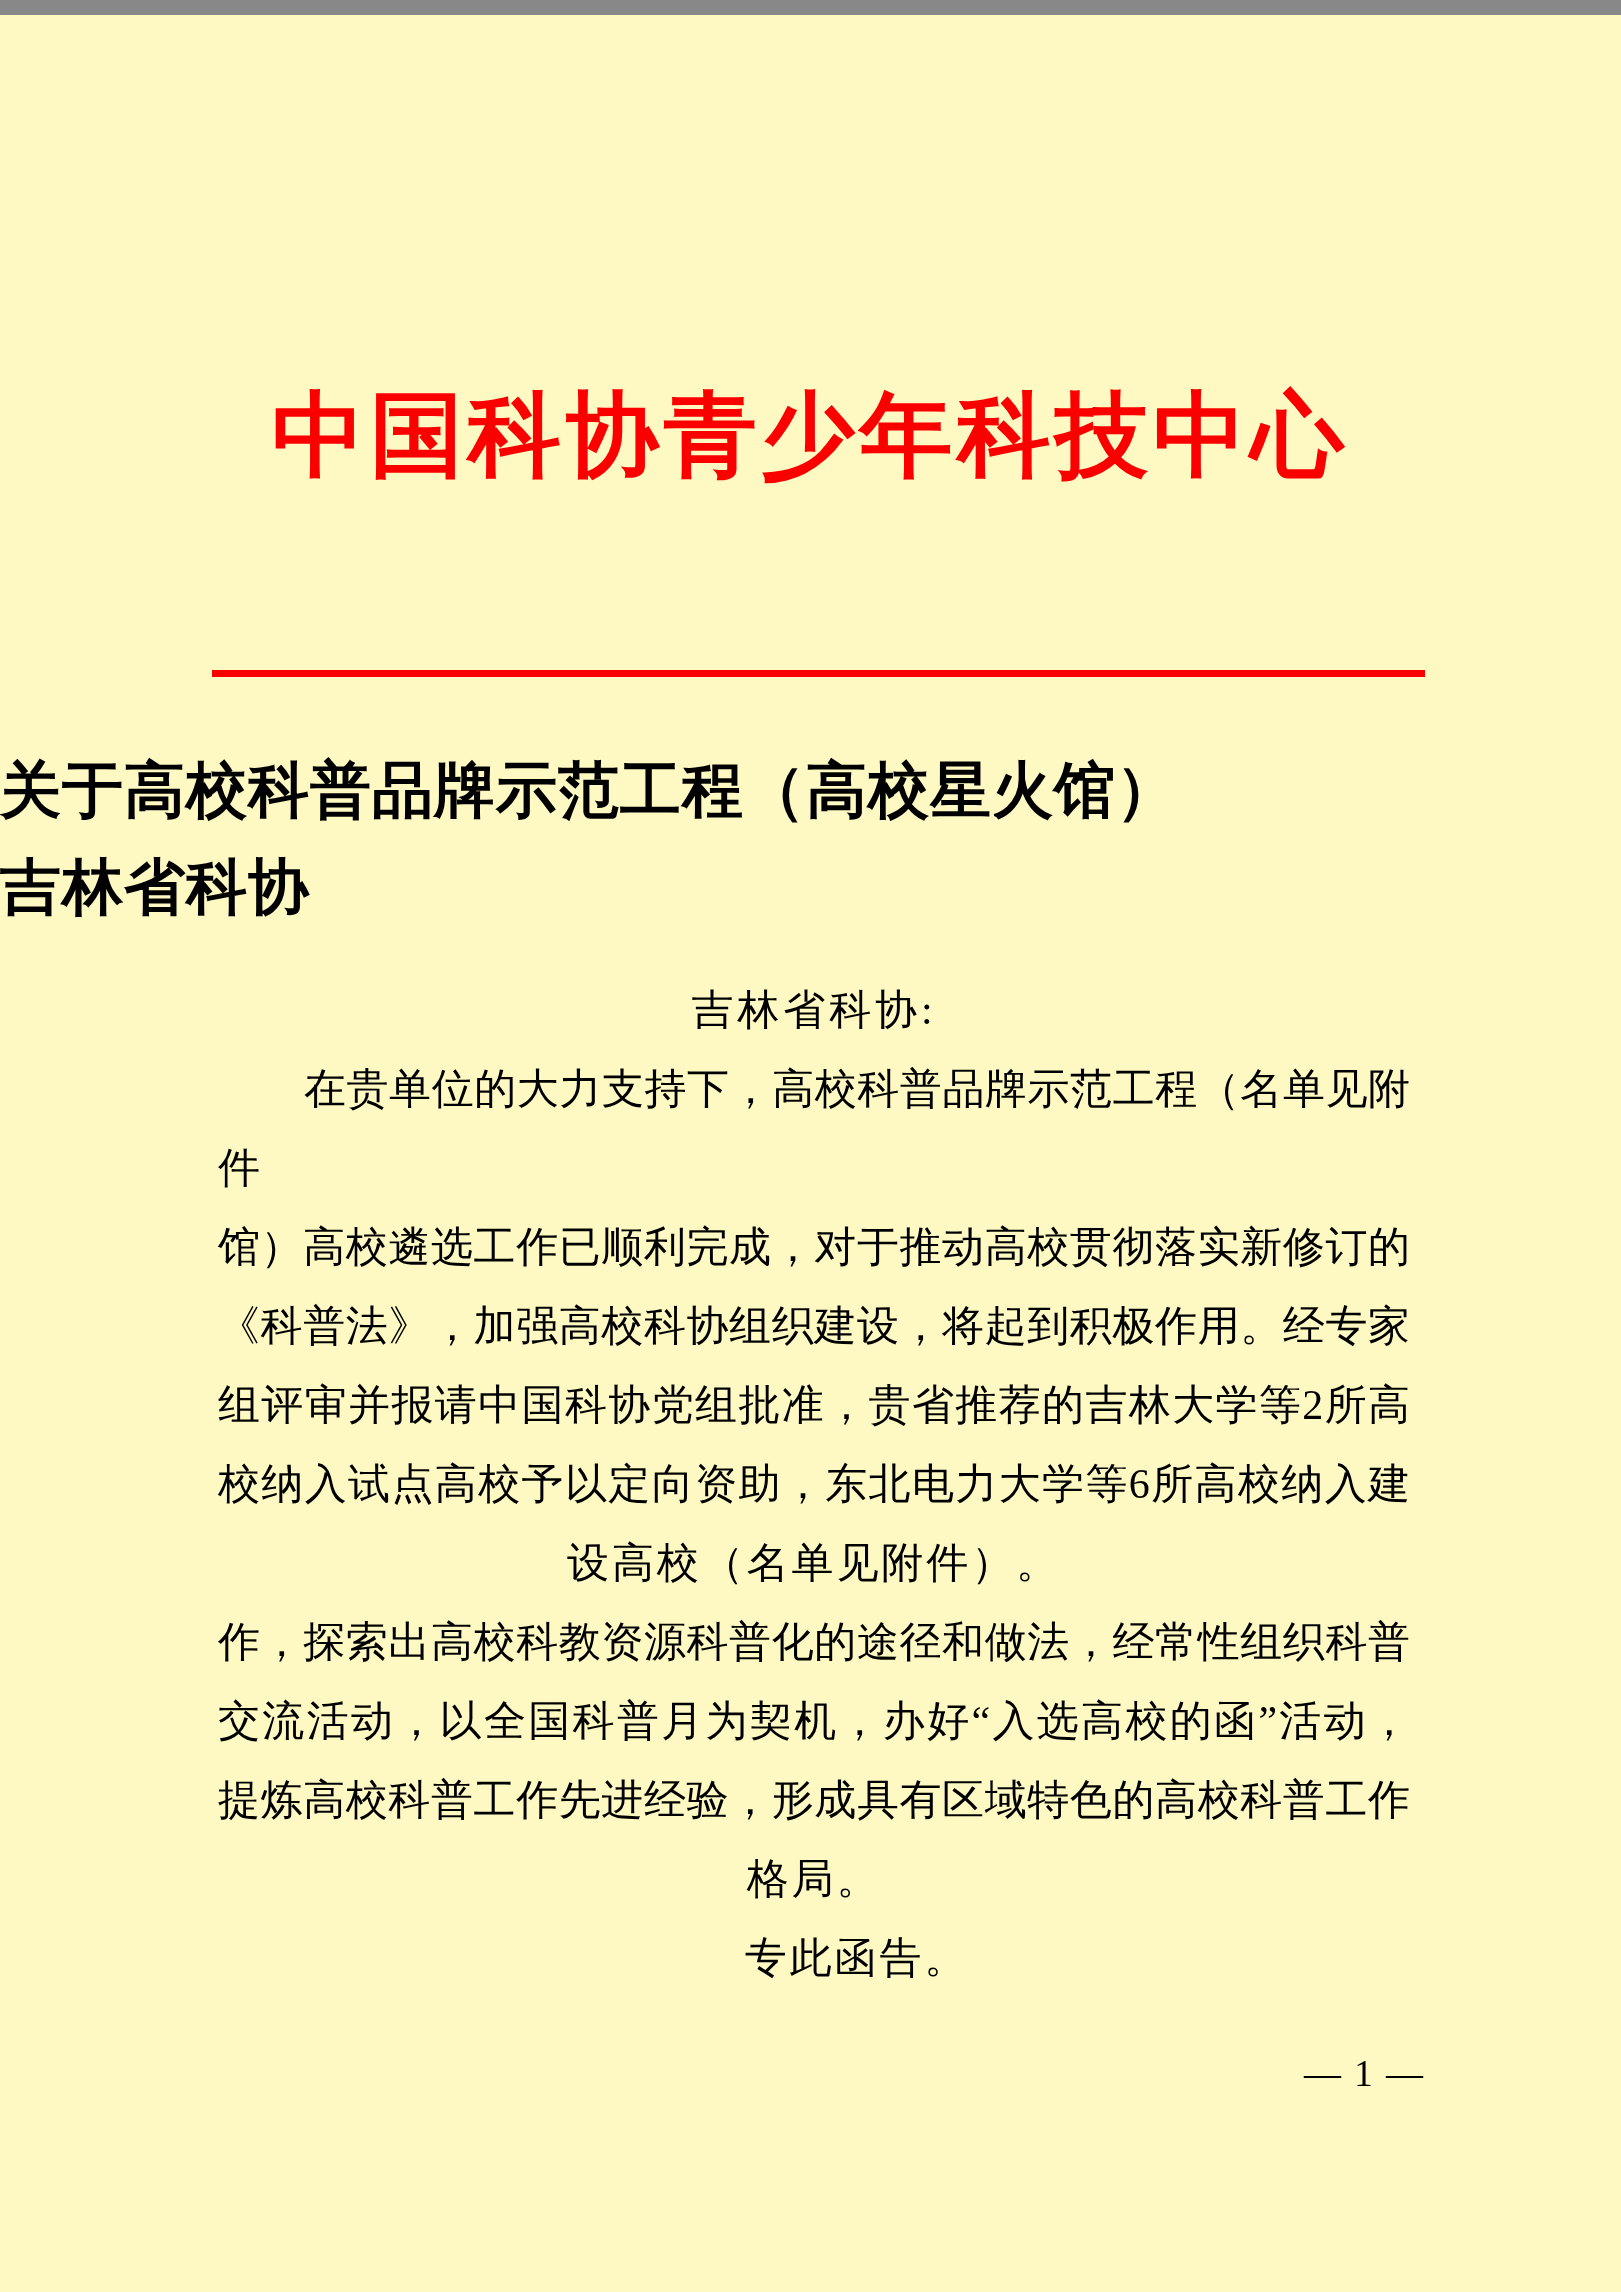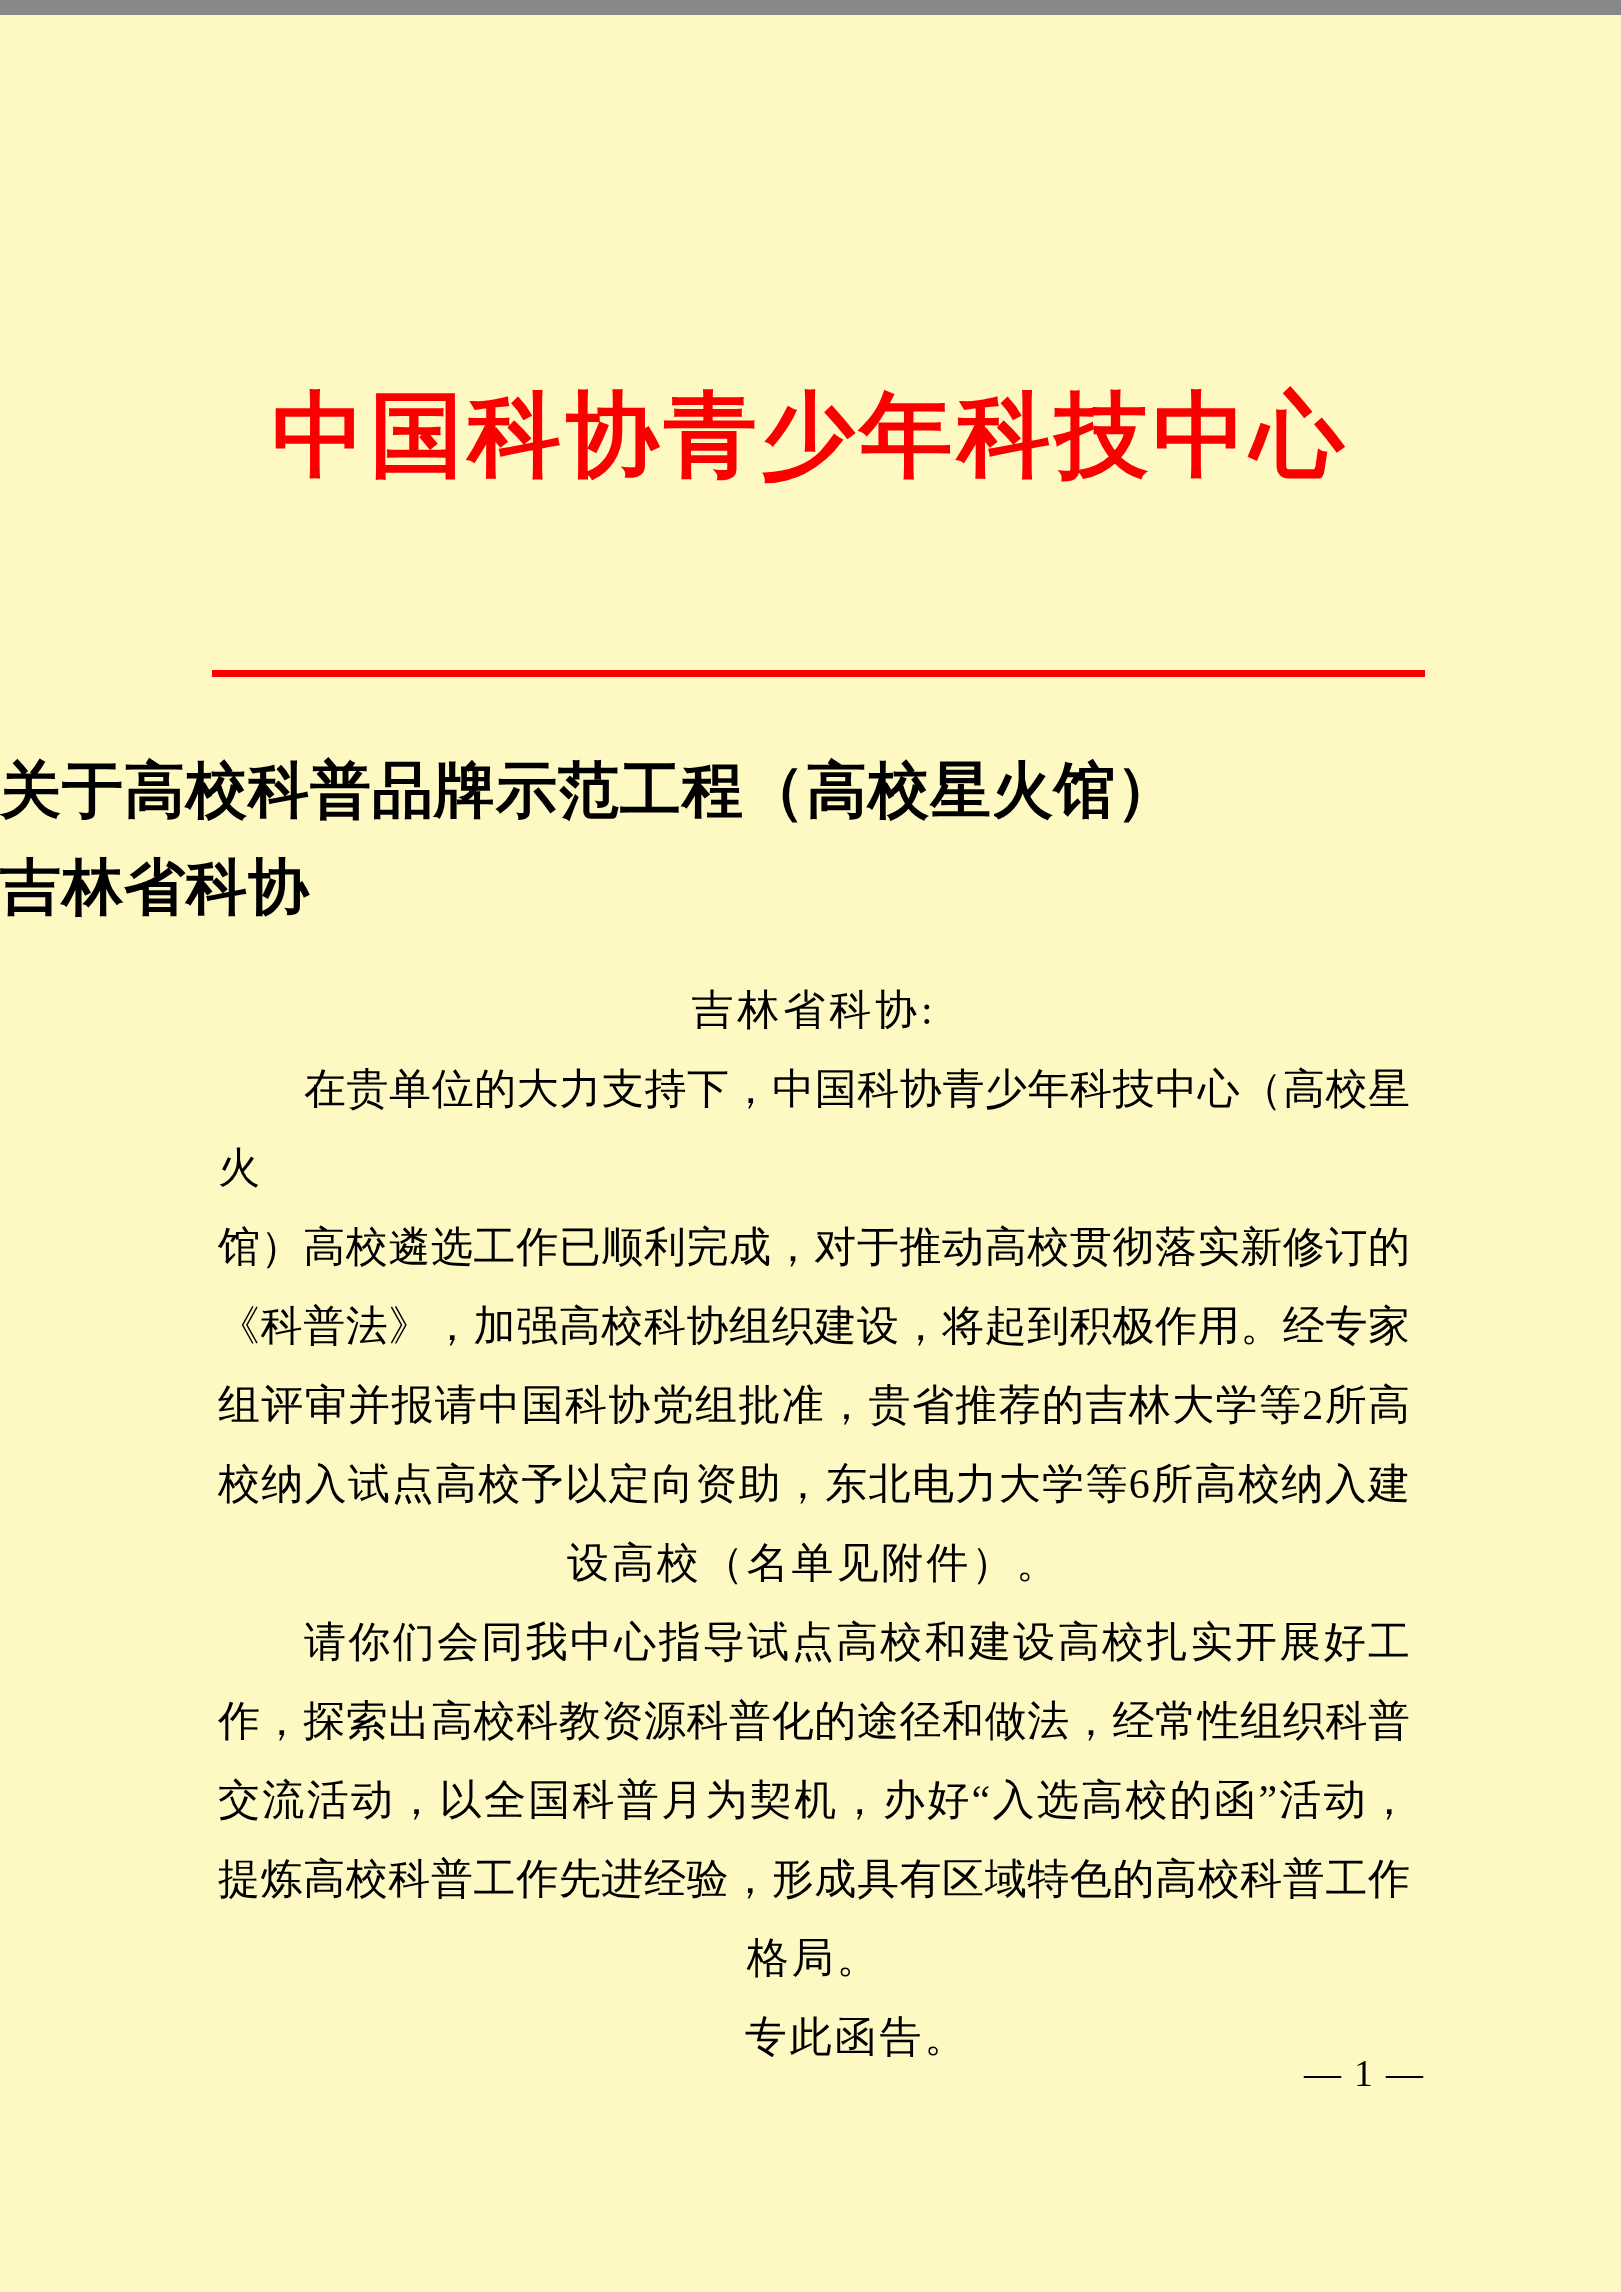"在贵单位的大力支持下，中国科协青少年科技中心（高校星火" div.bline { text: 中国科协青少年科技中心（高校星火 -> 高校科普品牌示范工程（名单见附件 }
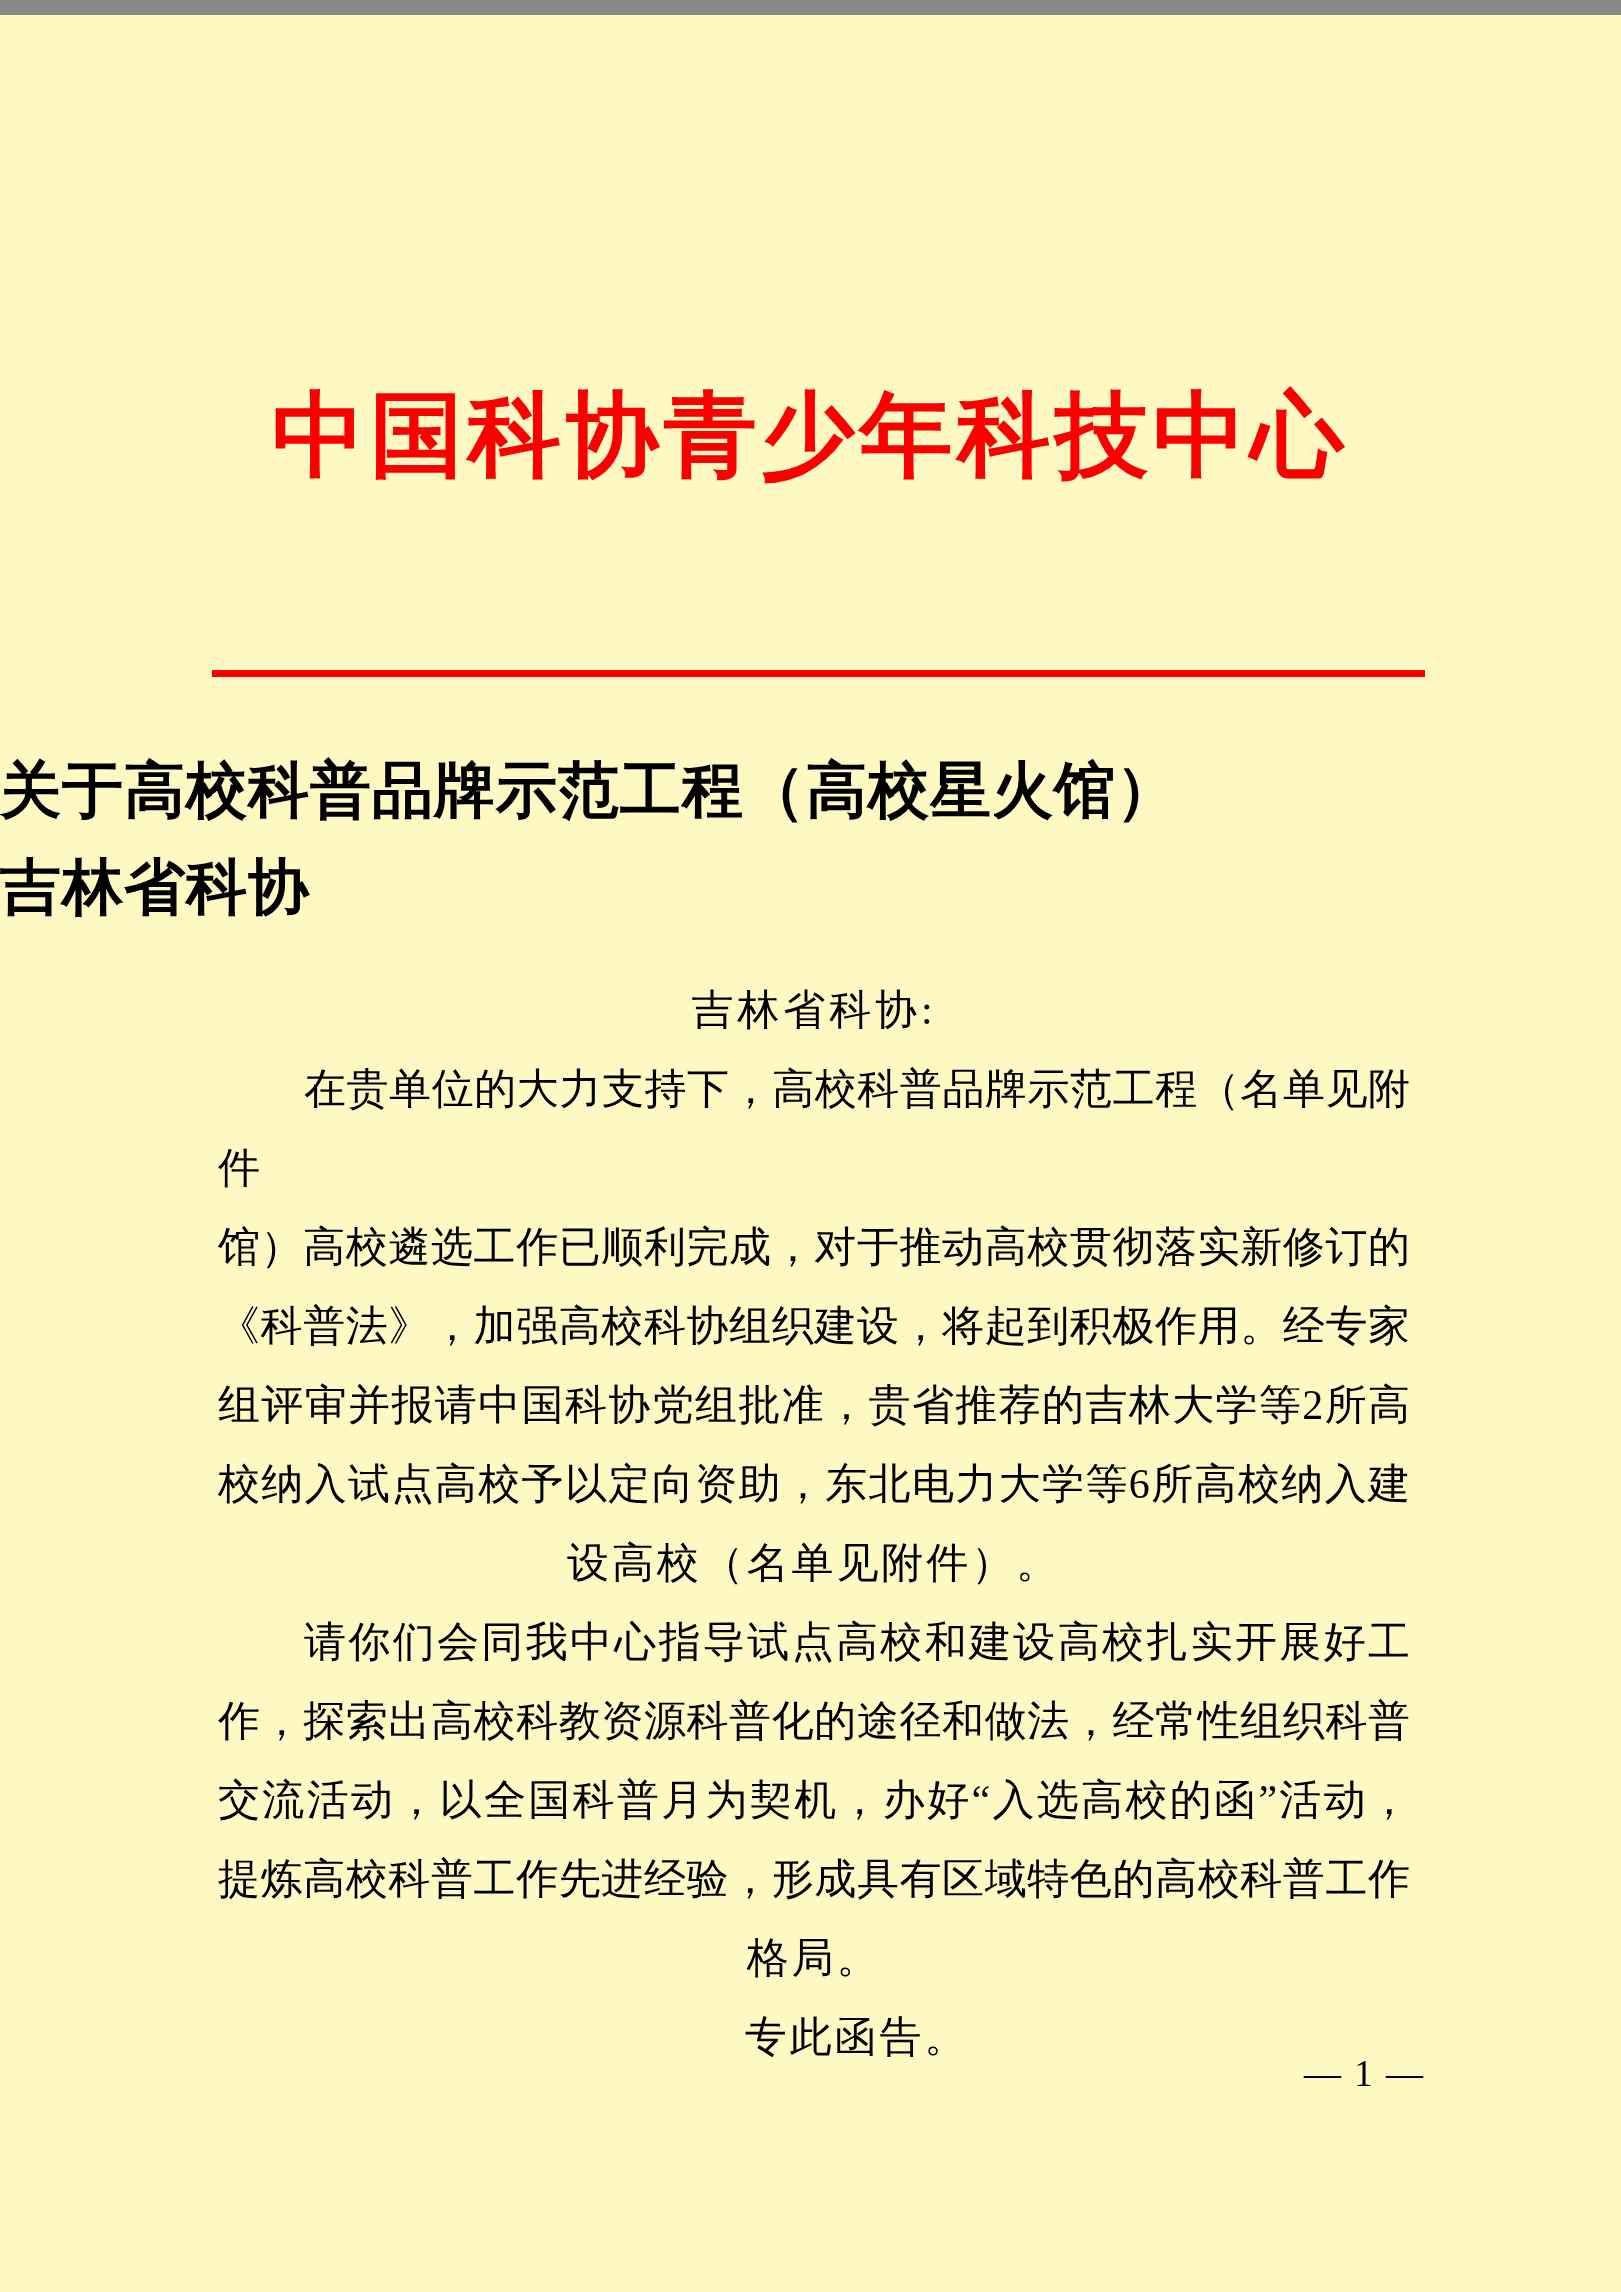"请你们会同我中心指导试点高校和建设高校扎实开展好工" div.bline { html: <div>请你们会同我中心指导试点高校和建设高校扎实开展好工</div> -> none }
